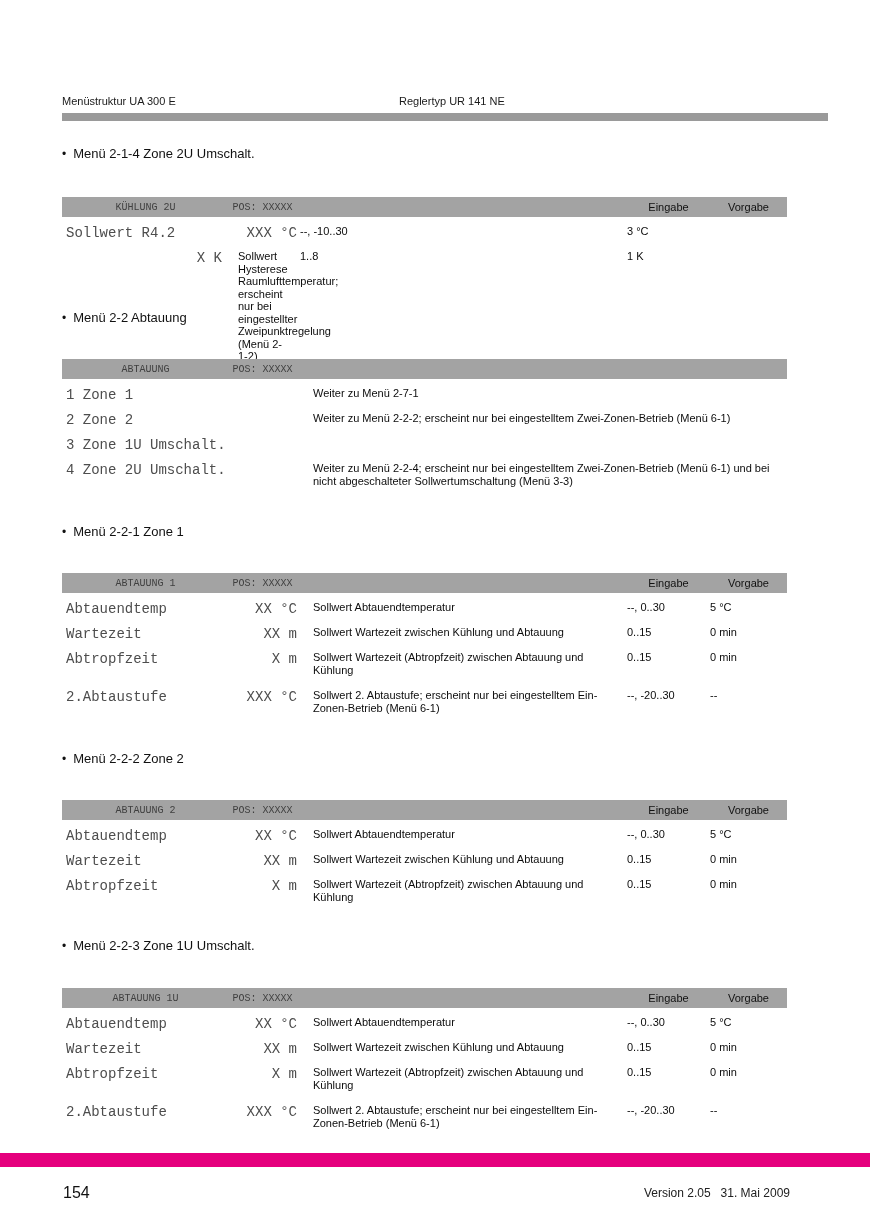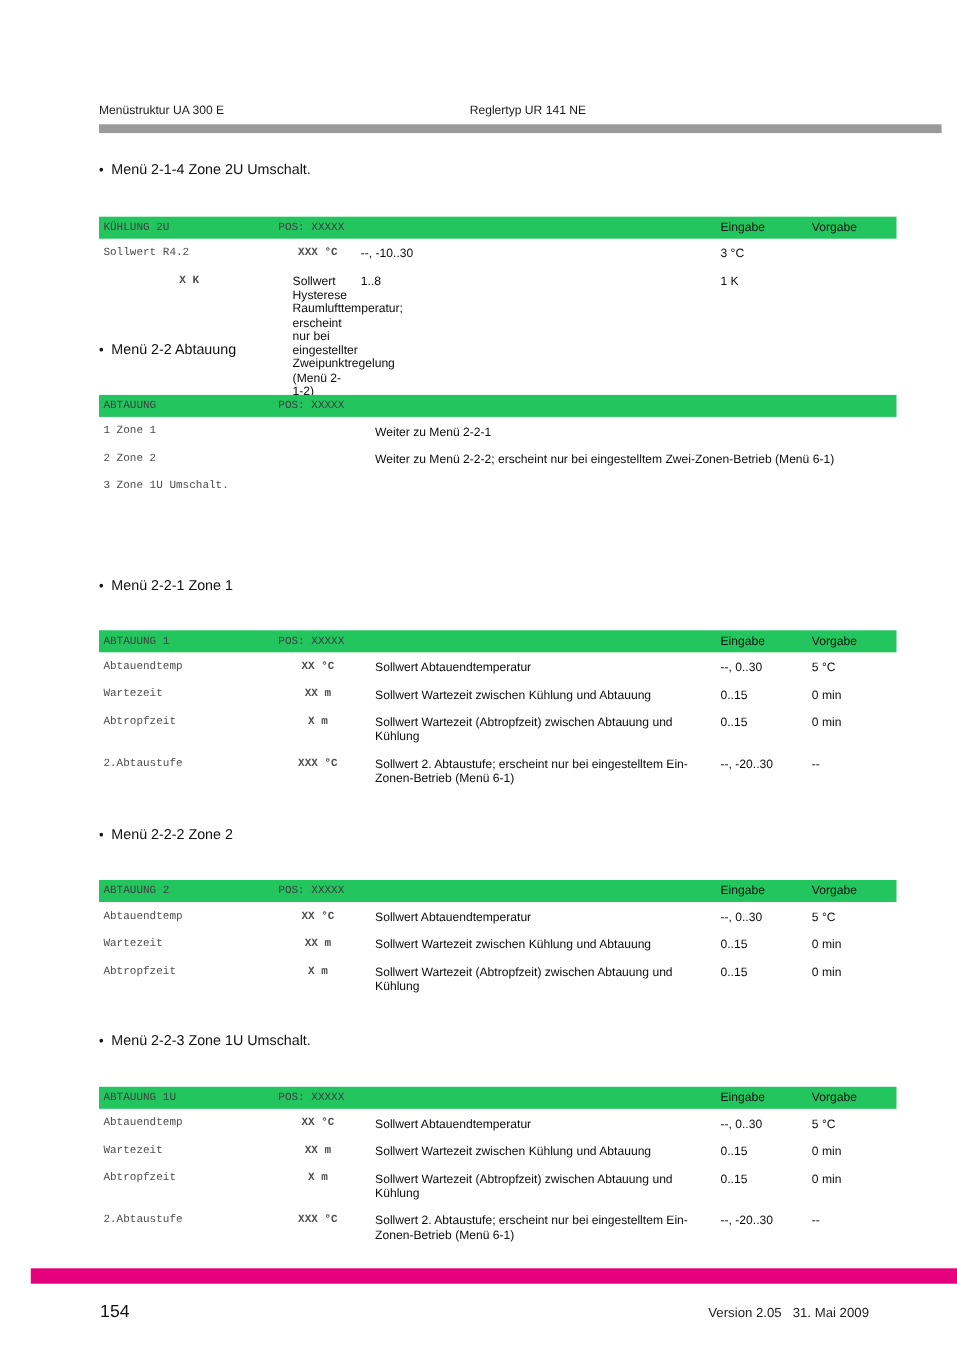"Menüstruktur UA 300 E" .abs { margin-left: 28px -> none }
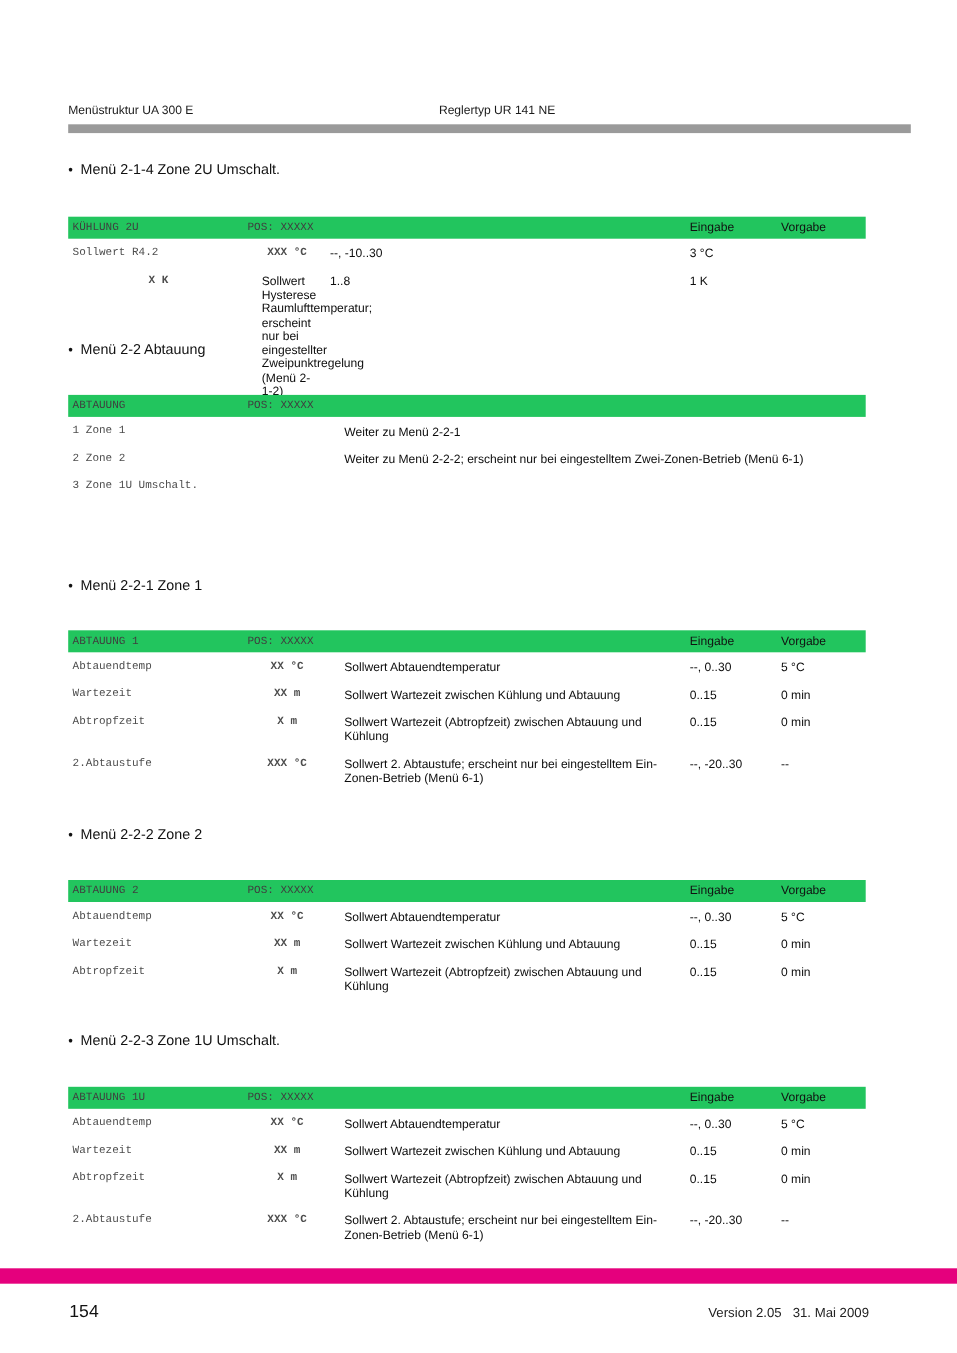"KÜHLUNG 2U" .thead { background: #22c55e -> #a3a3a3; text-align: none -> center }
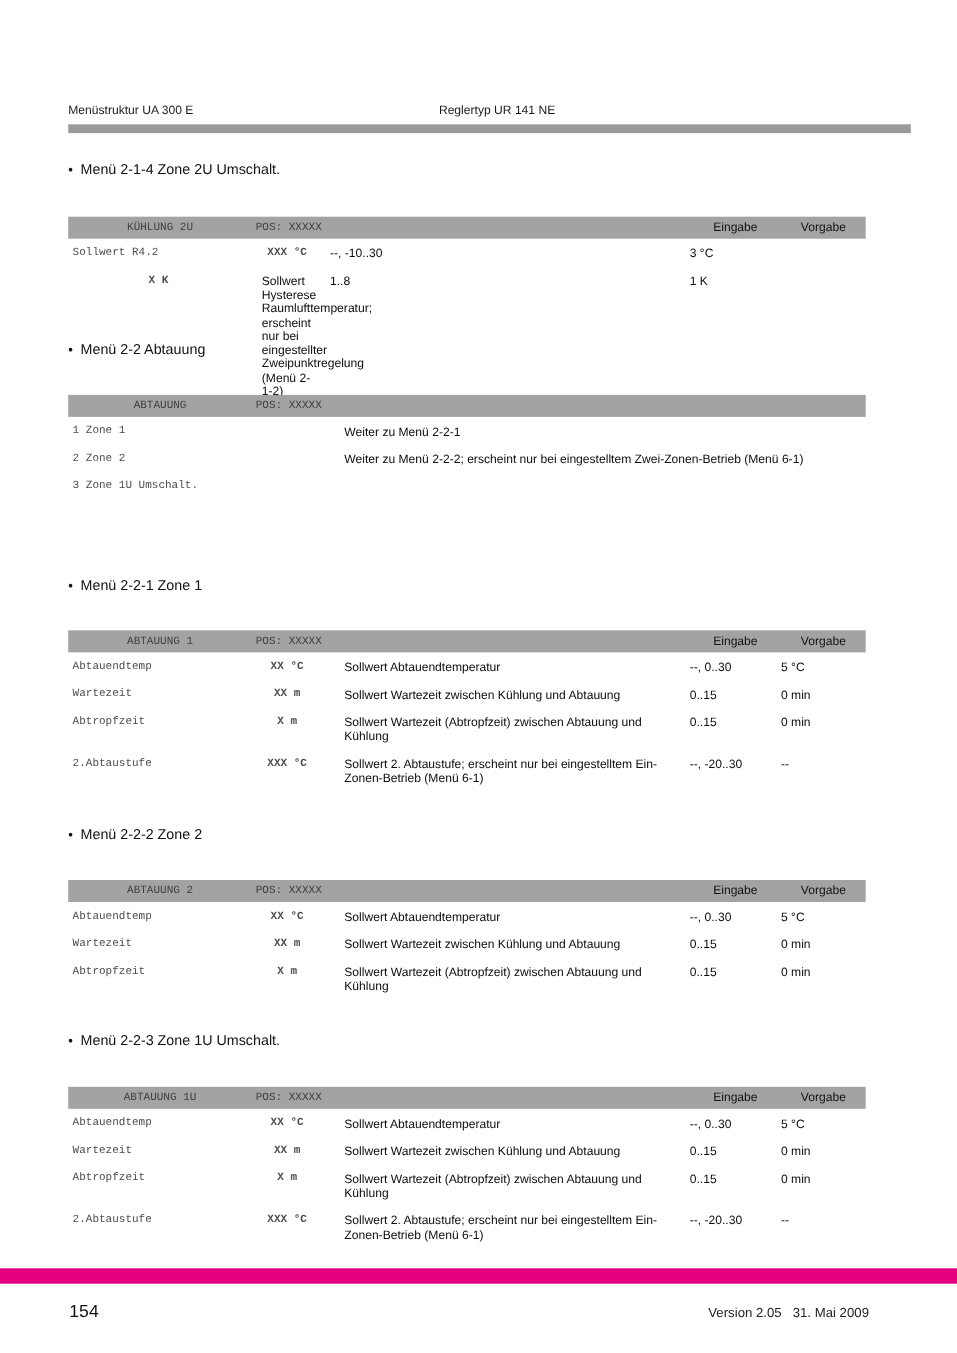"Sollwert R4.2" .cell-label,.cell-value { font-size: 10px -> 14px }
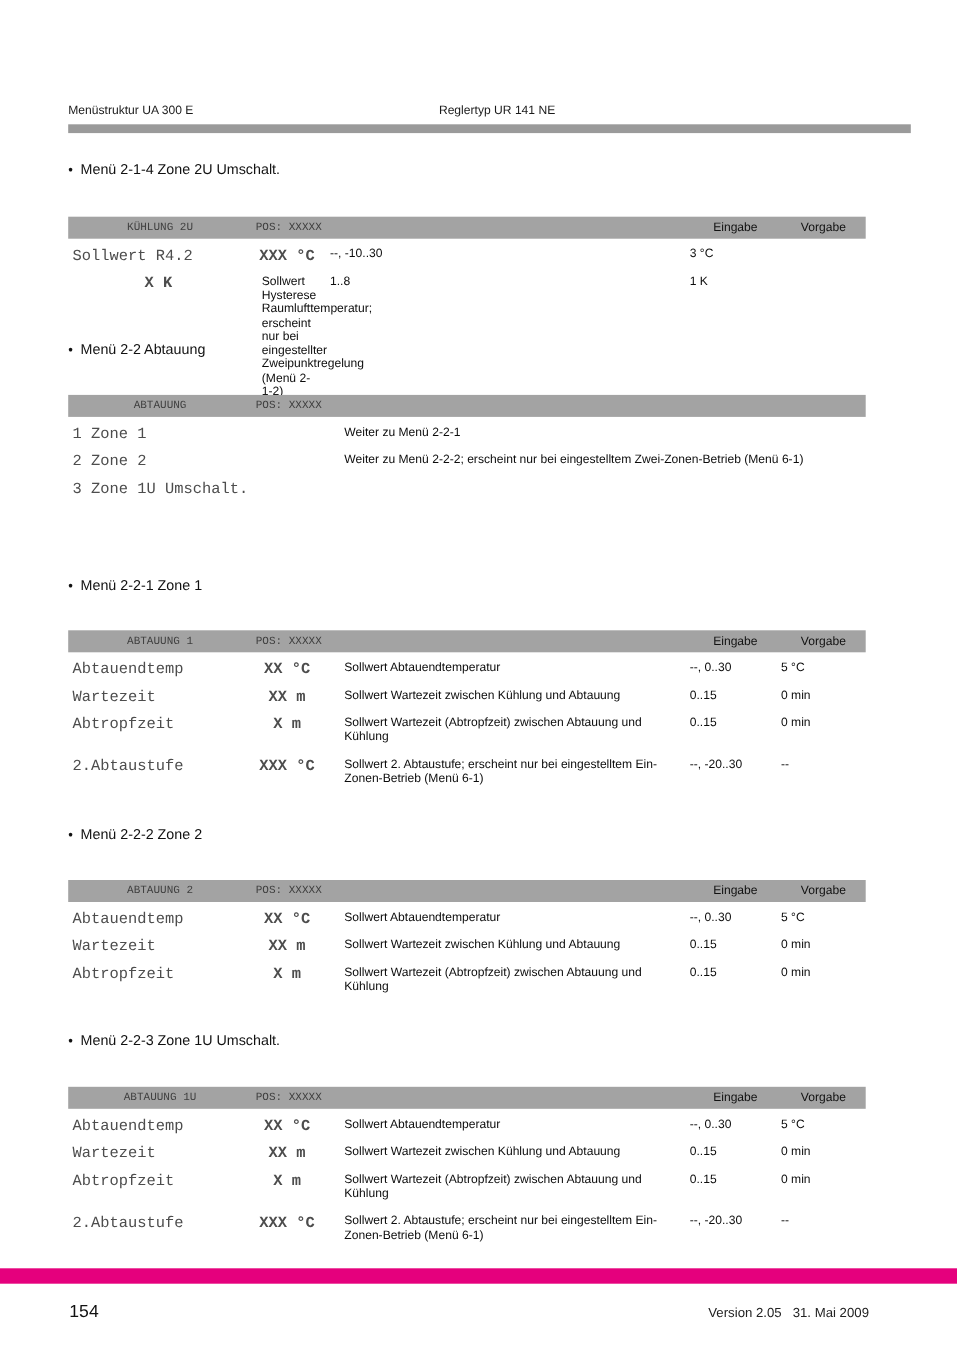"XXX °C" .cell-value { font-weight: bold -> none; text-align: center -> right }
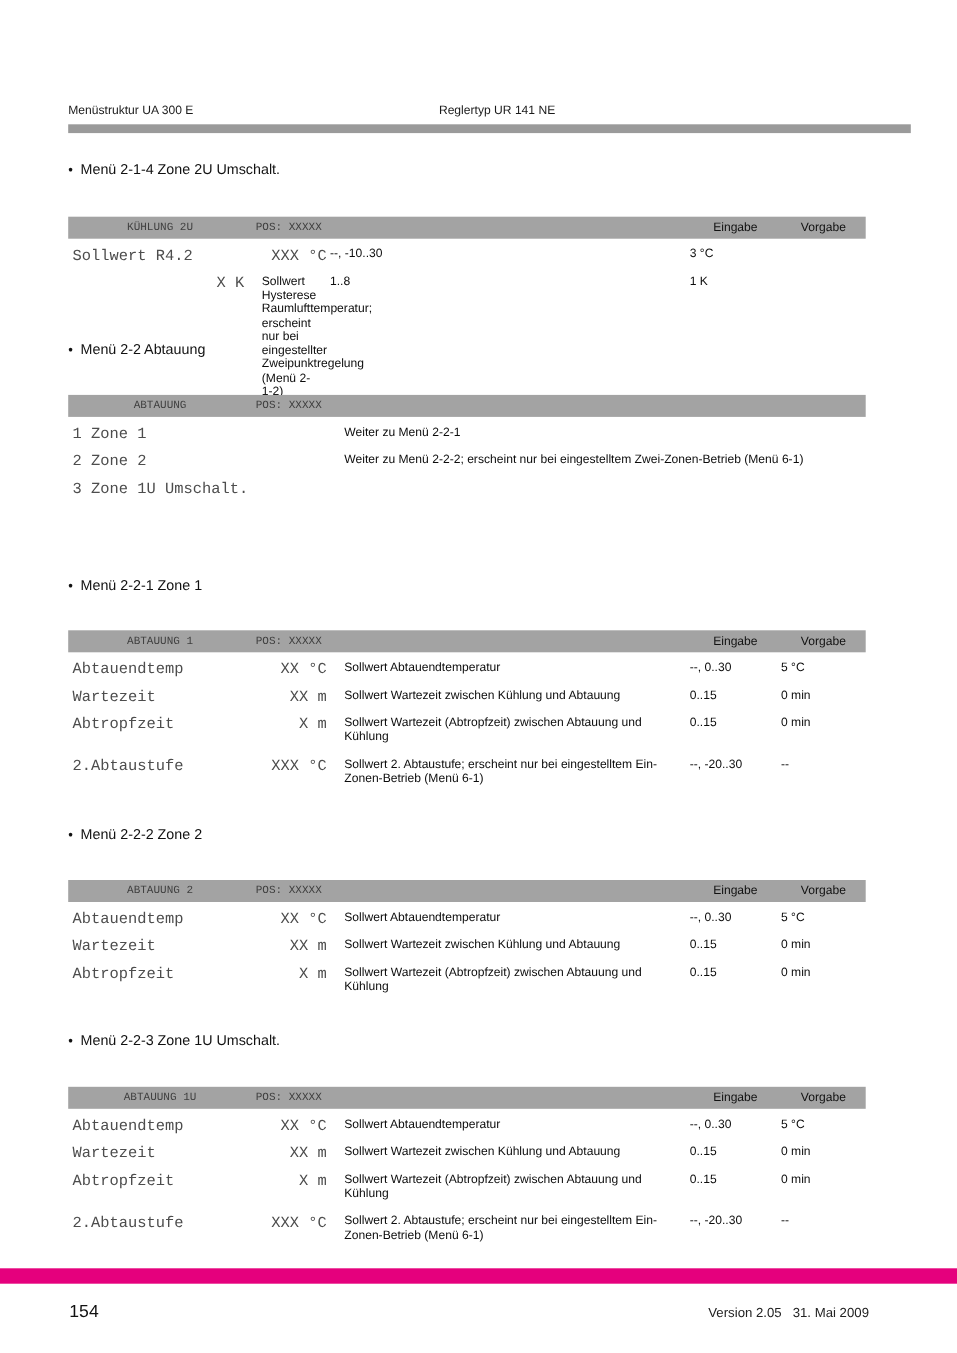"Weiter zu Menü 2-2-1" span.cell-desc { text: 2-2-1 -> 2-7-1 }
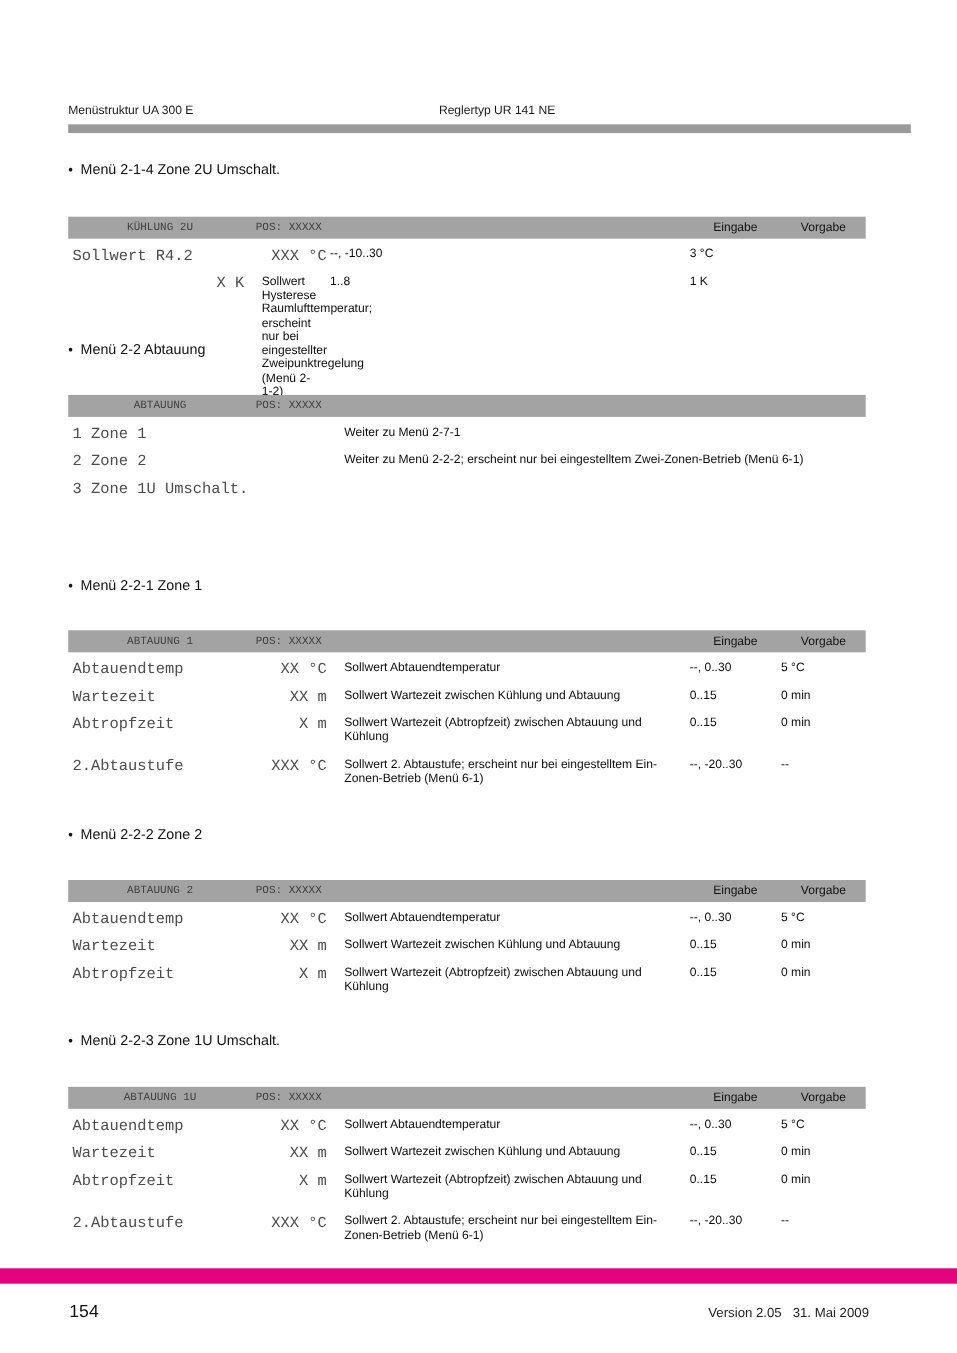"4 Zone 2U Umschalt." div.trow { html: none -> <div> <span>4 Zone 2U Umschalt.</span> <span></span> <span>Weiter zu Menü 2-2-4; erscheint nur bei eingestelltem Zwei-Zonen-Betrieb (Menü 6-1) und bei nicht abgeschalteter Sollwertumschaltung (Menü 3-3)</span> </div> }
